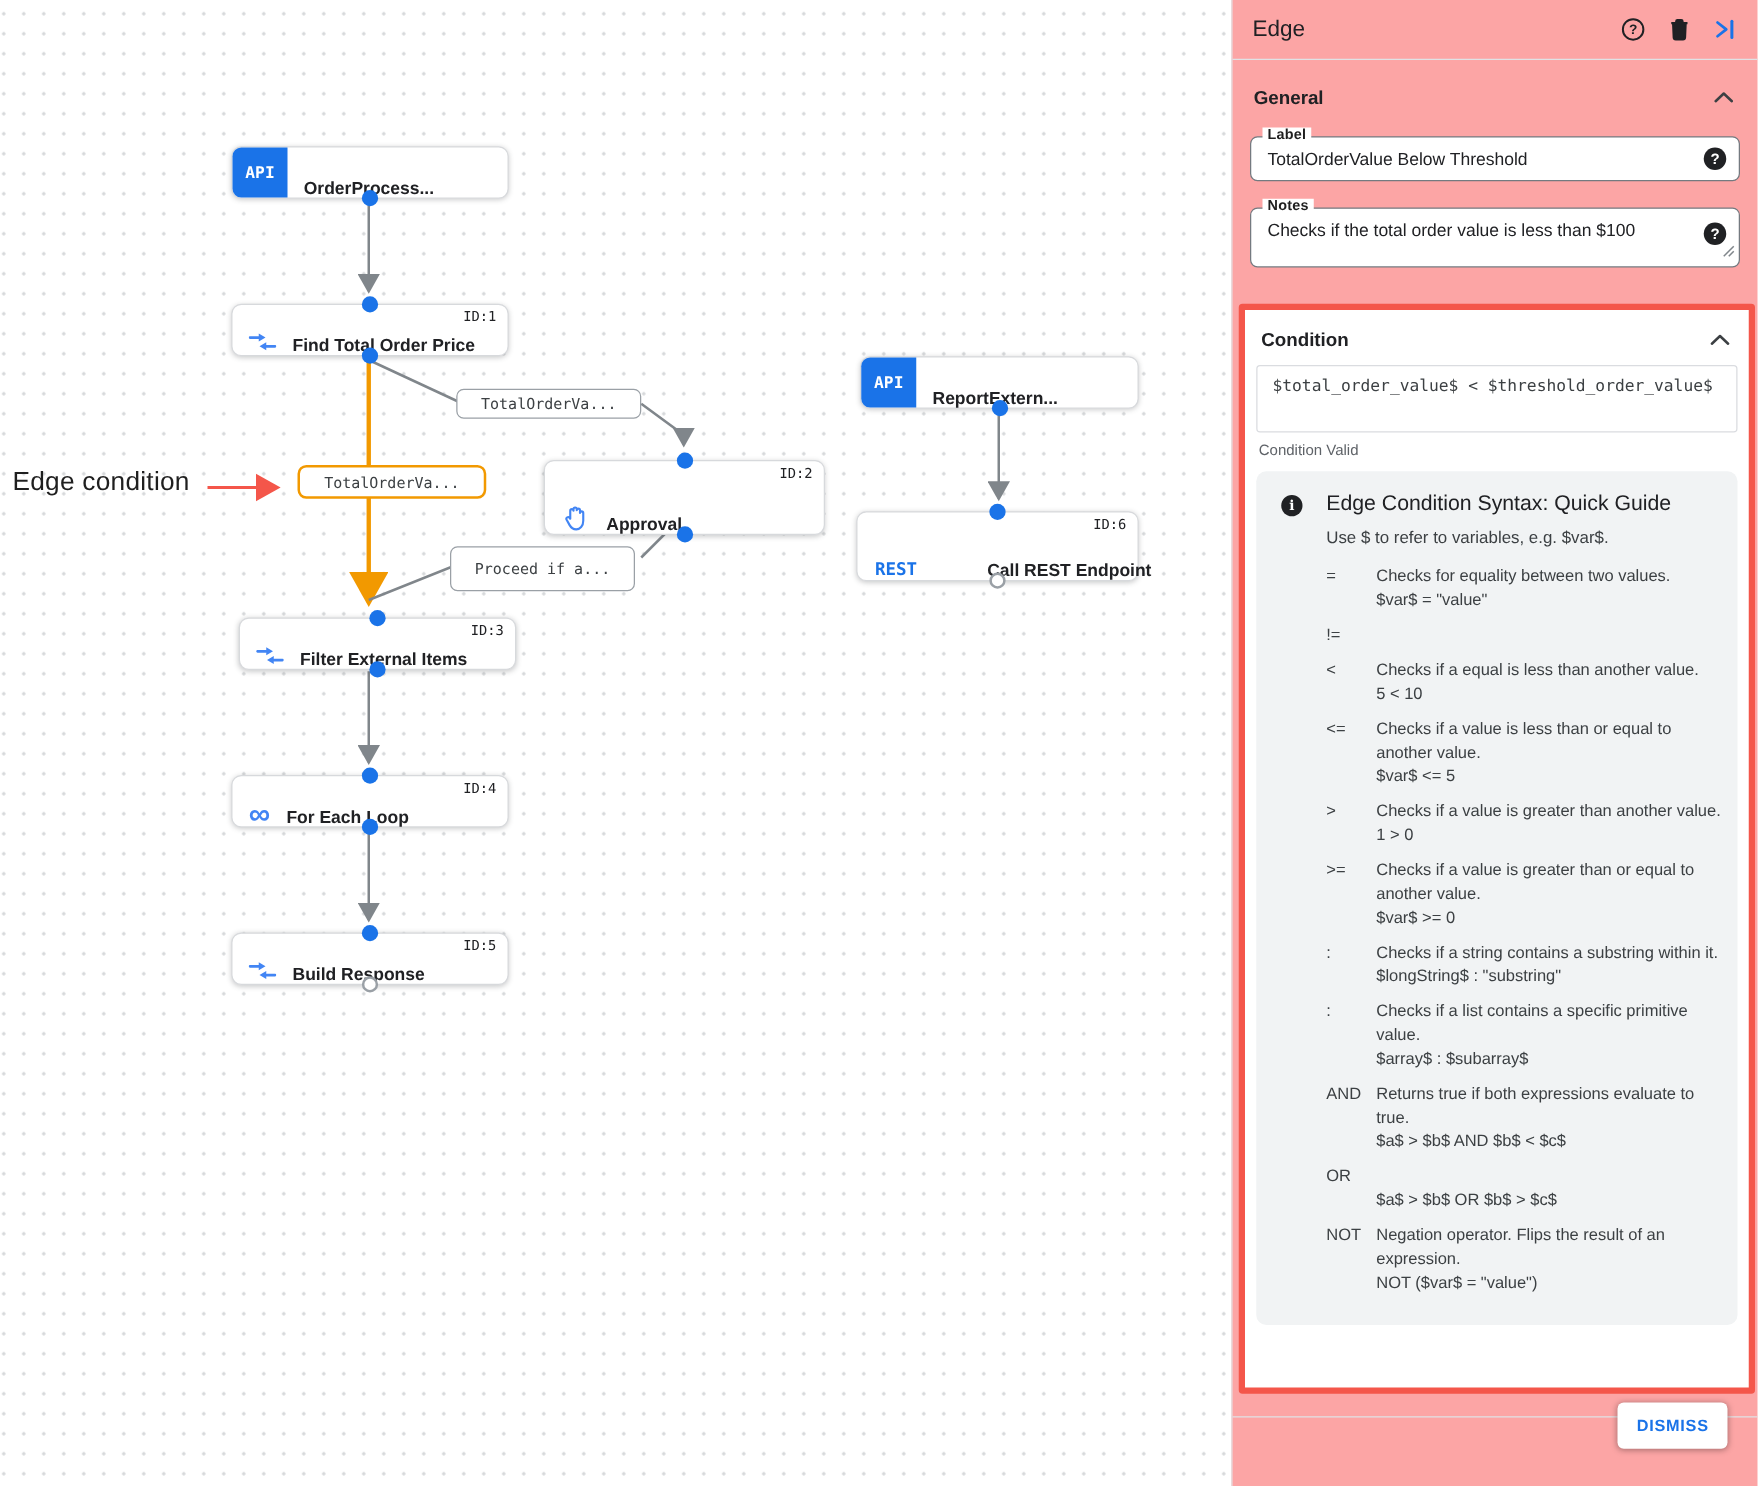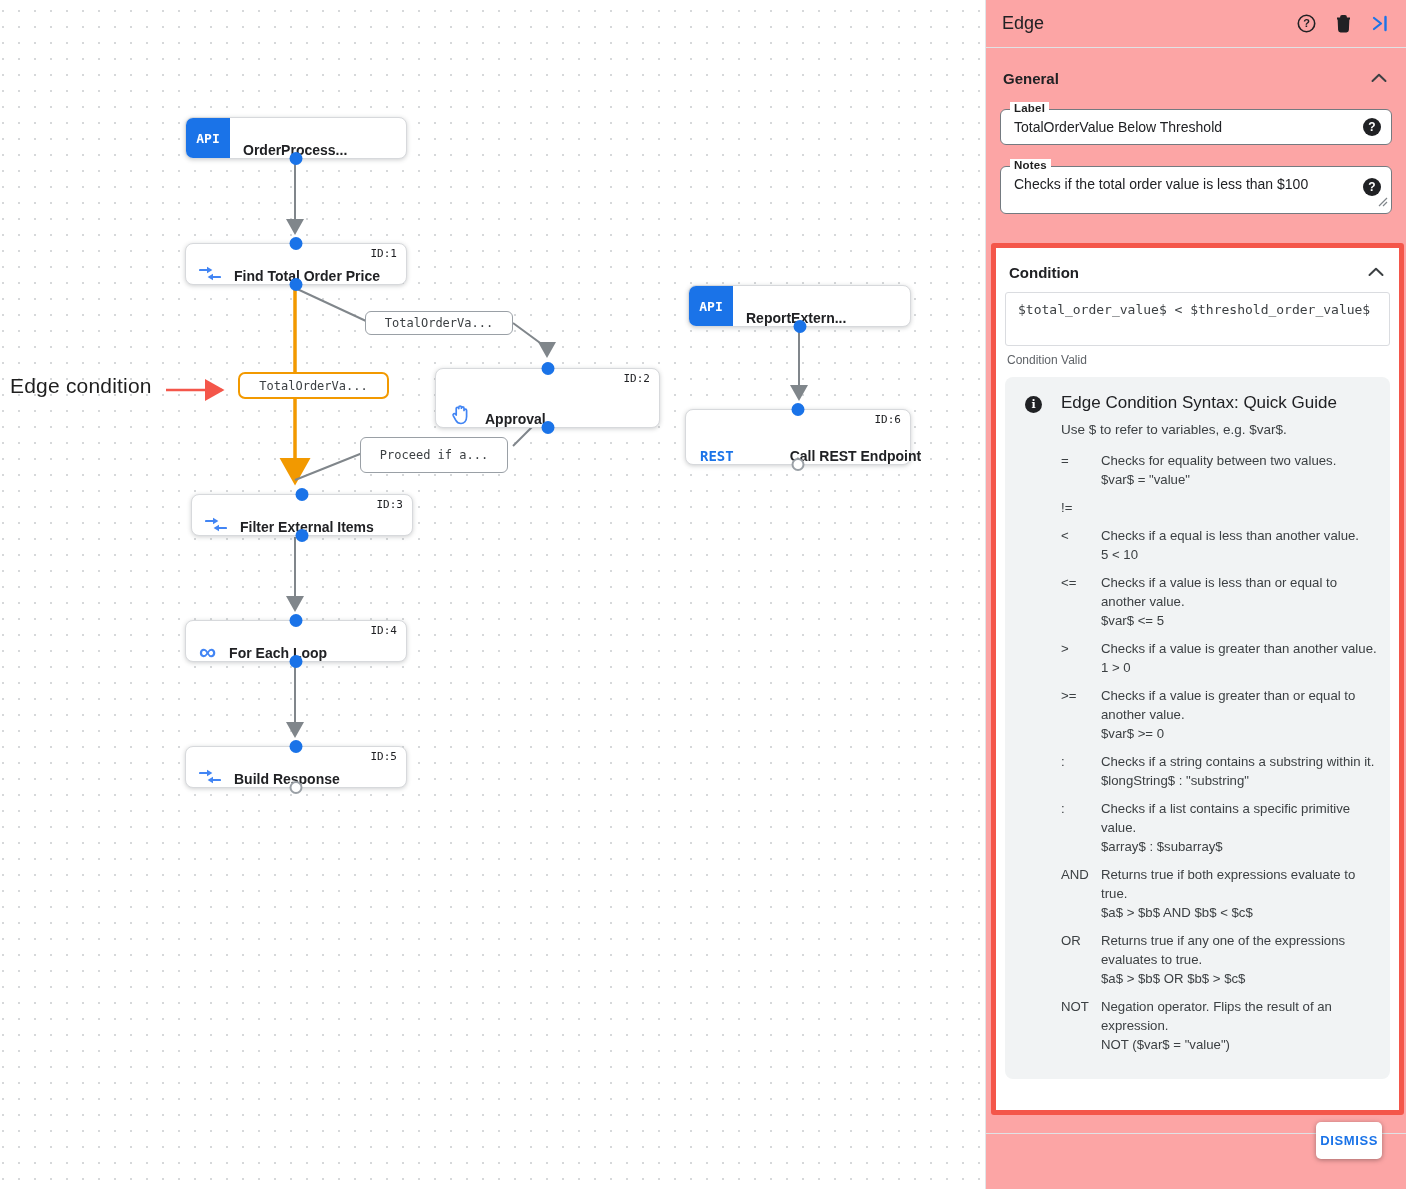"Returns true if any one" span { html: <span>Returns true if any one of the expressions evaluates to true.</span> -> none }
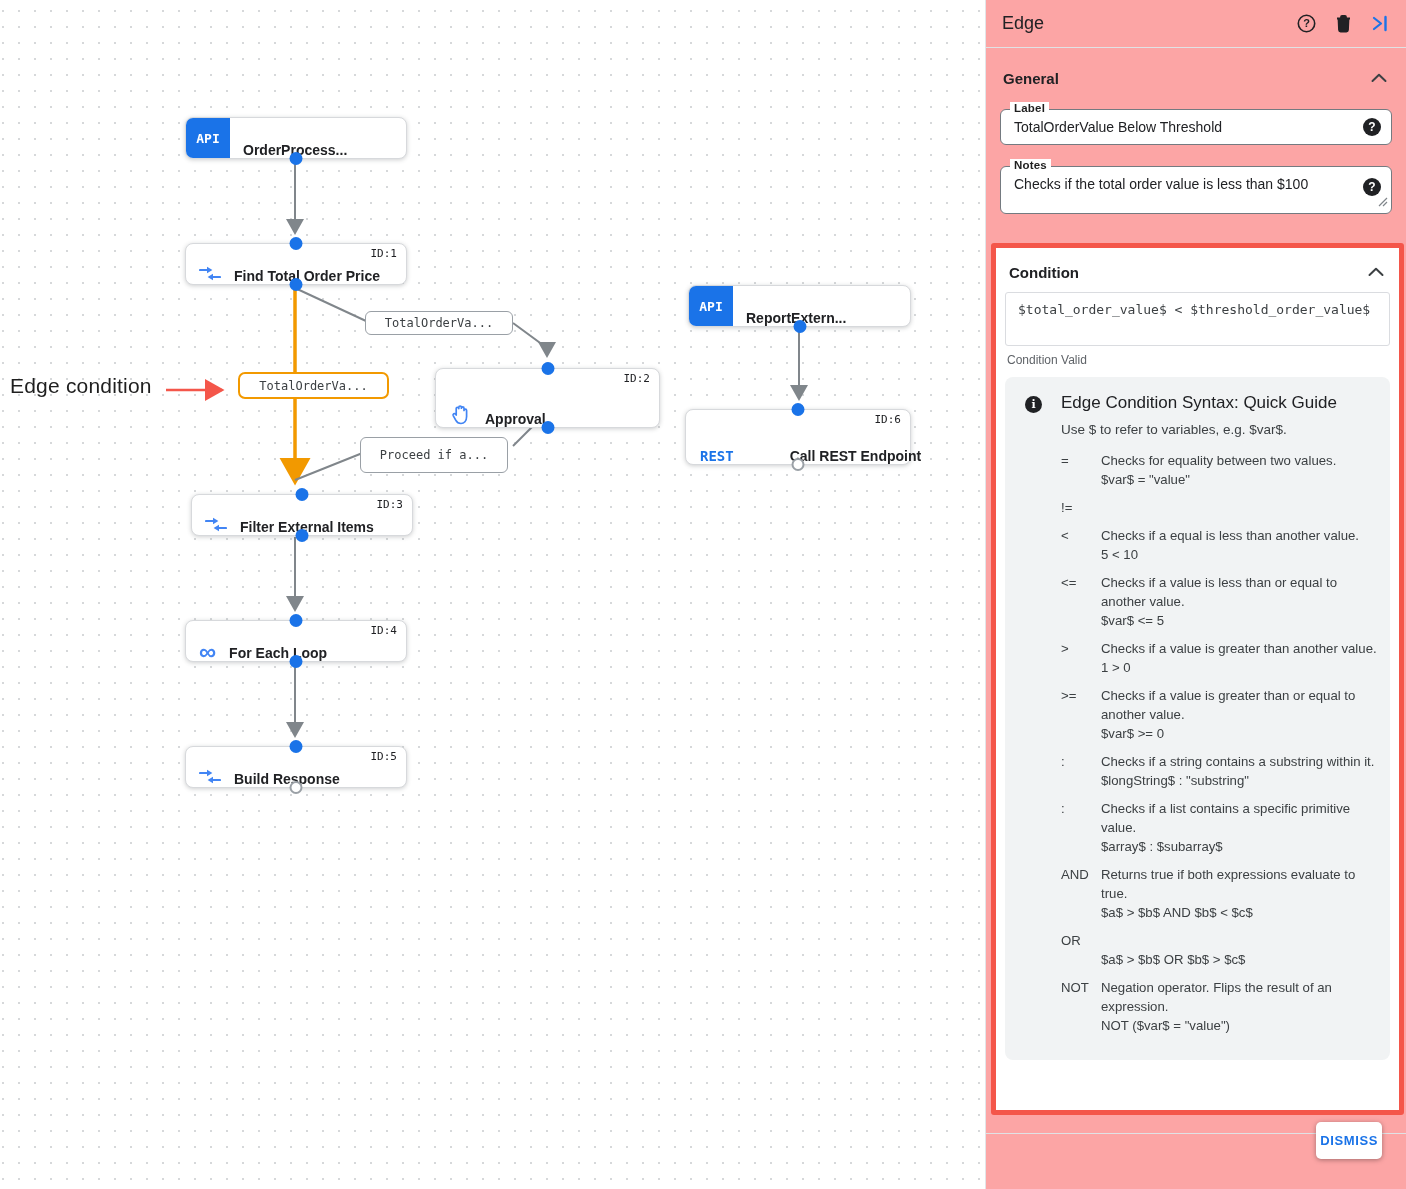"DISMISS" .dismiss-btn { padding: 11px 4px -> 11px 15px }
